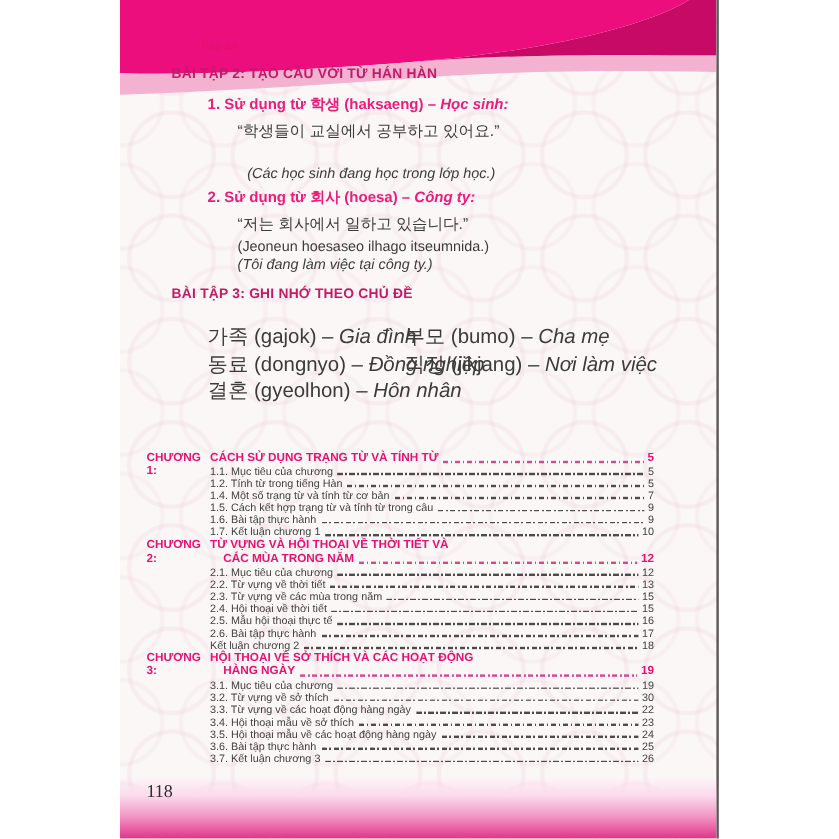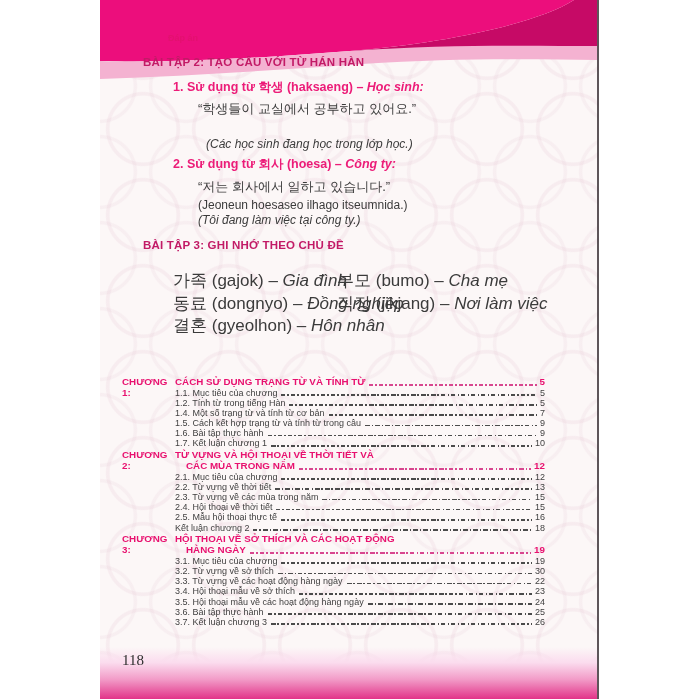"2.6. Bài tập thực hành" div.trow { html: none -> <div> <span>2.6. Bài tập thực hành</span> <span></span> <span>17</span> </div> }
